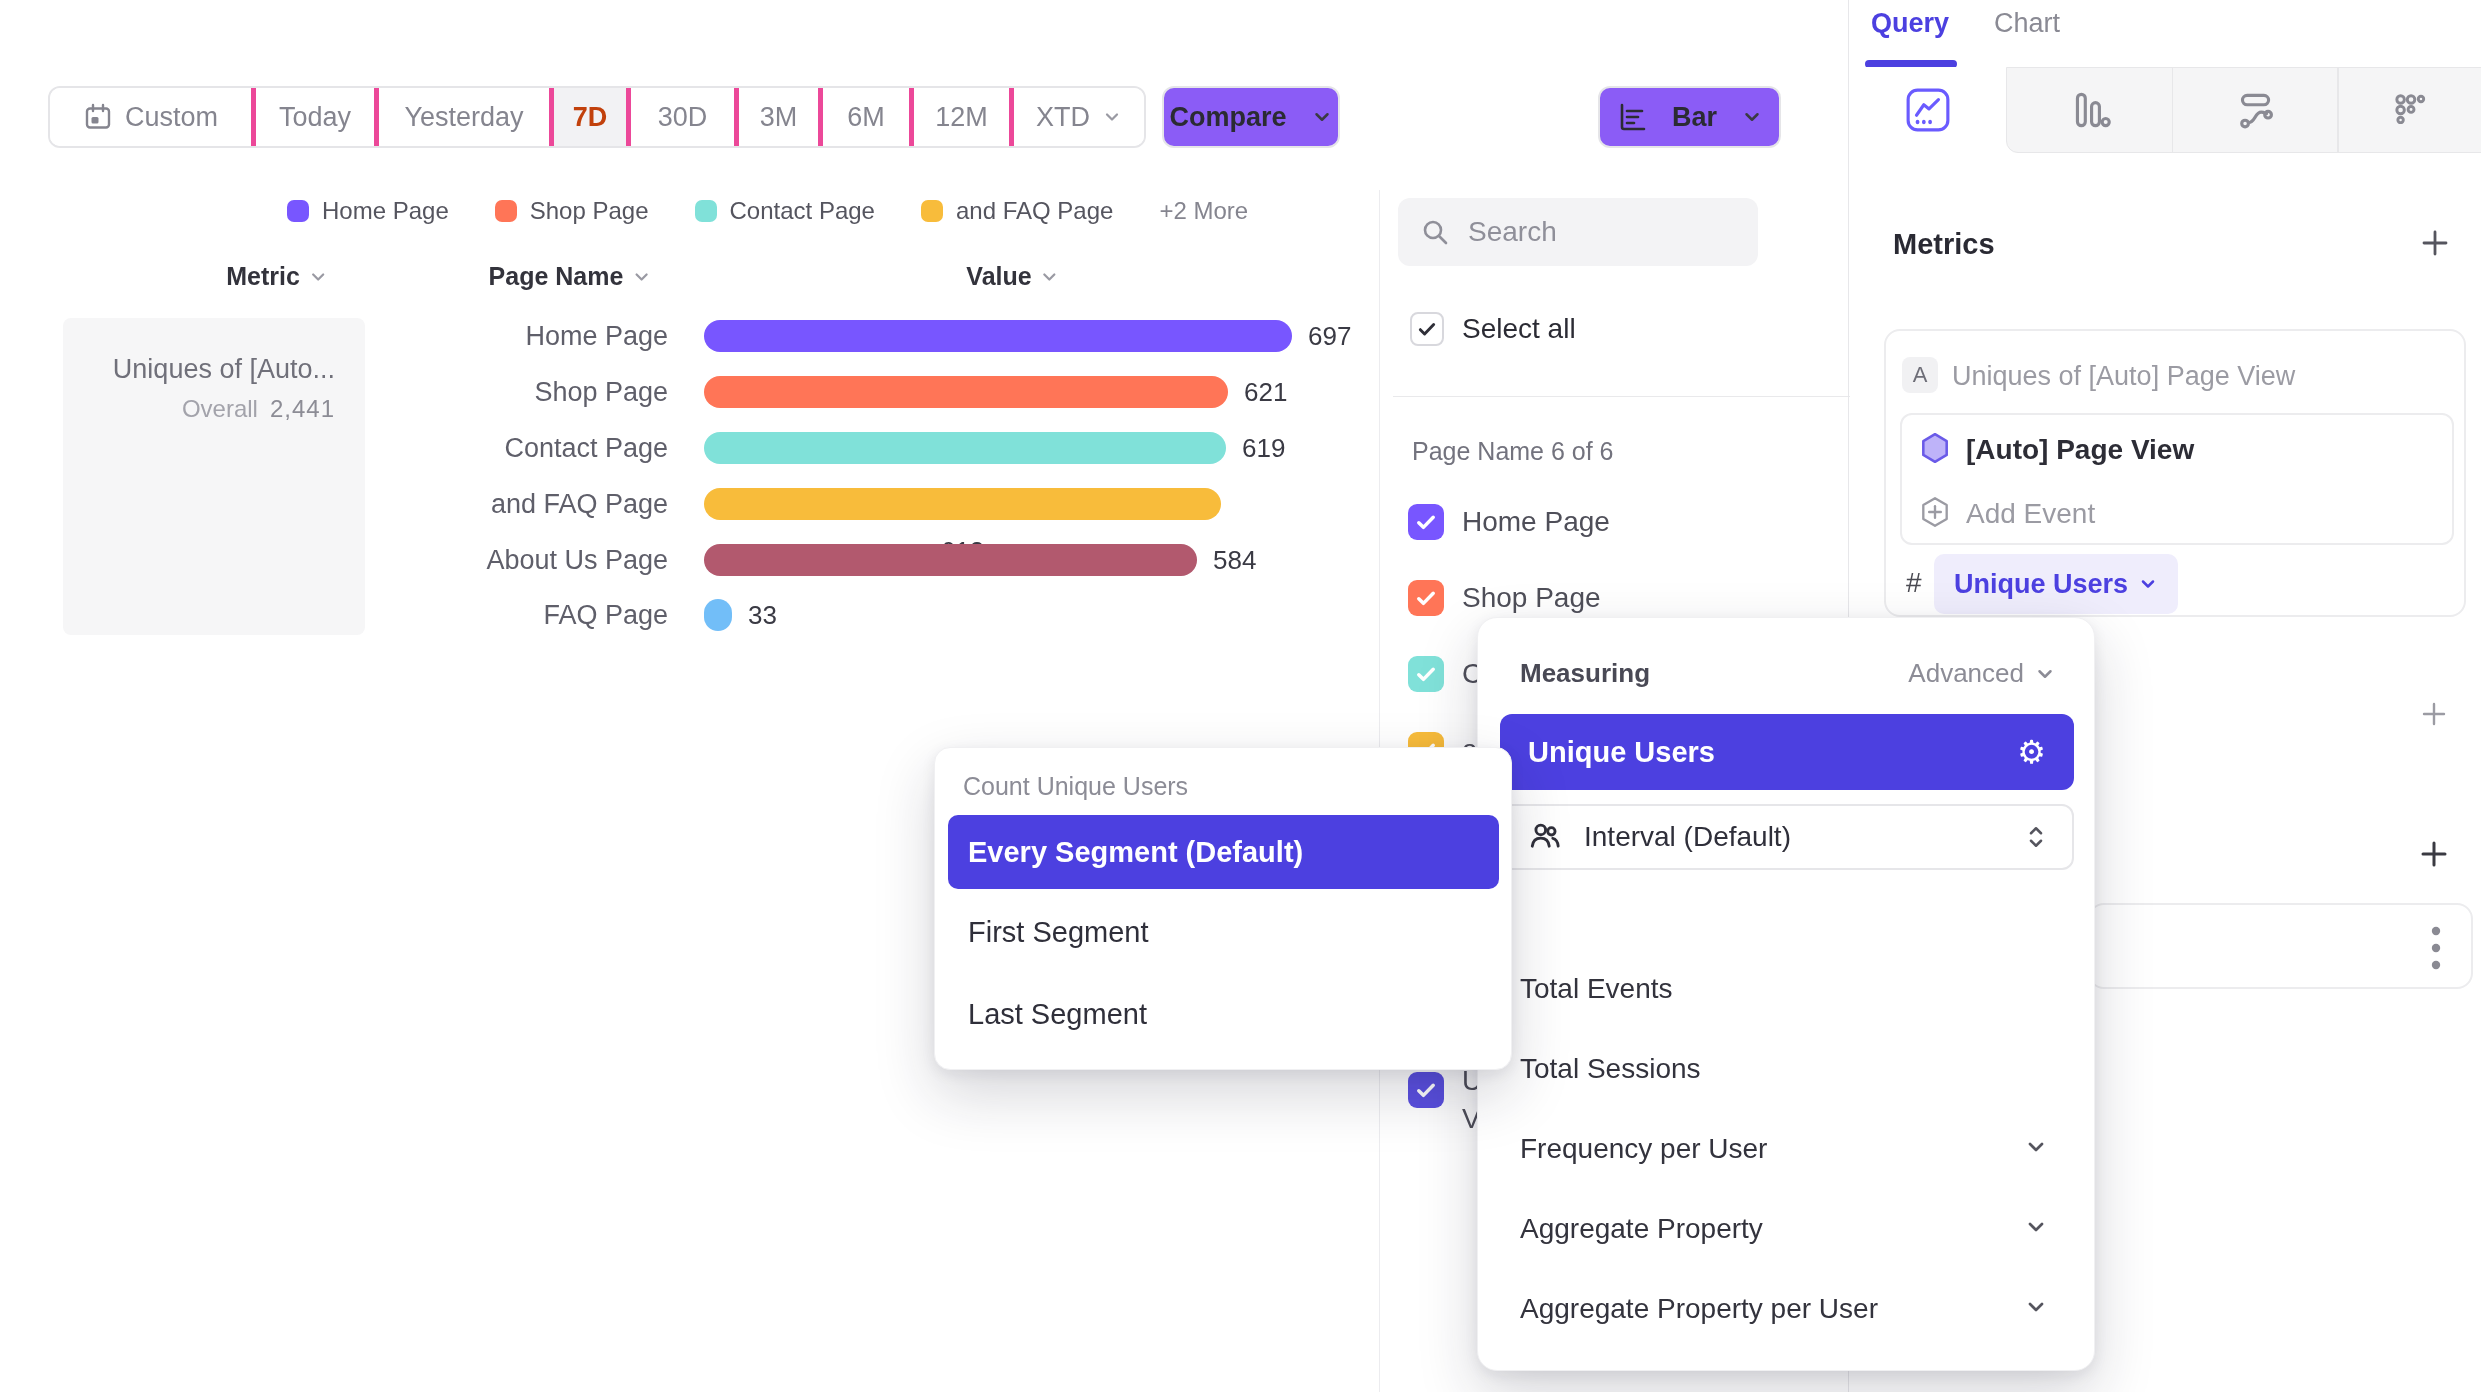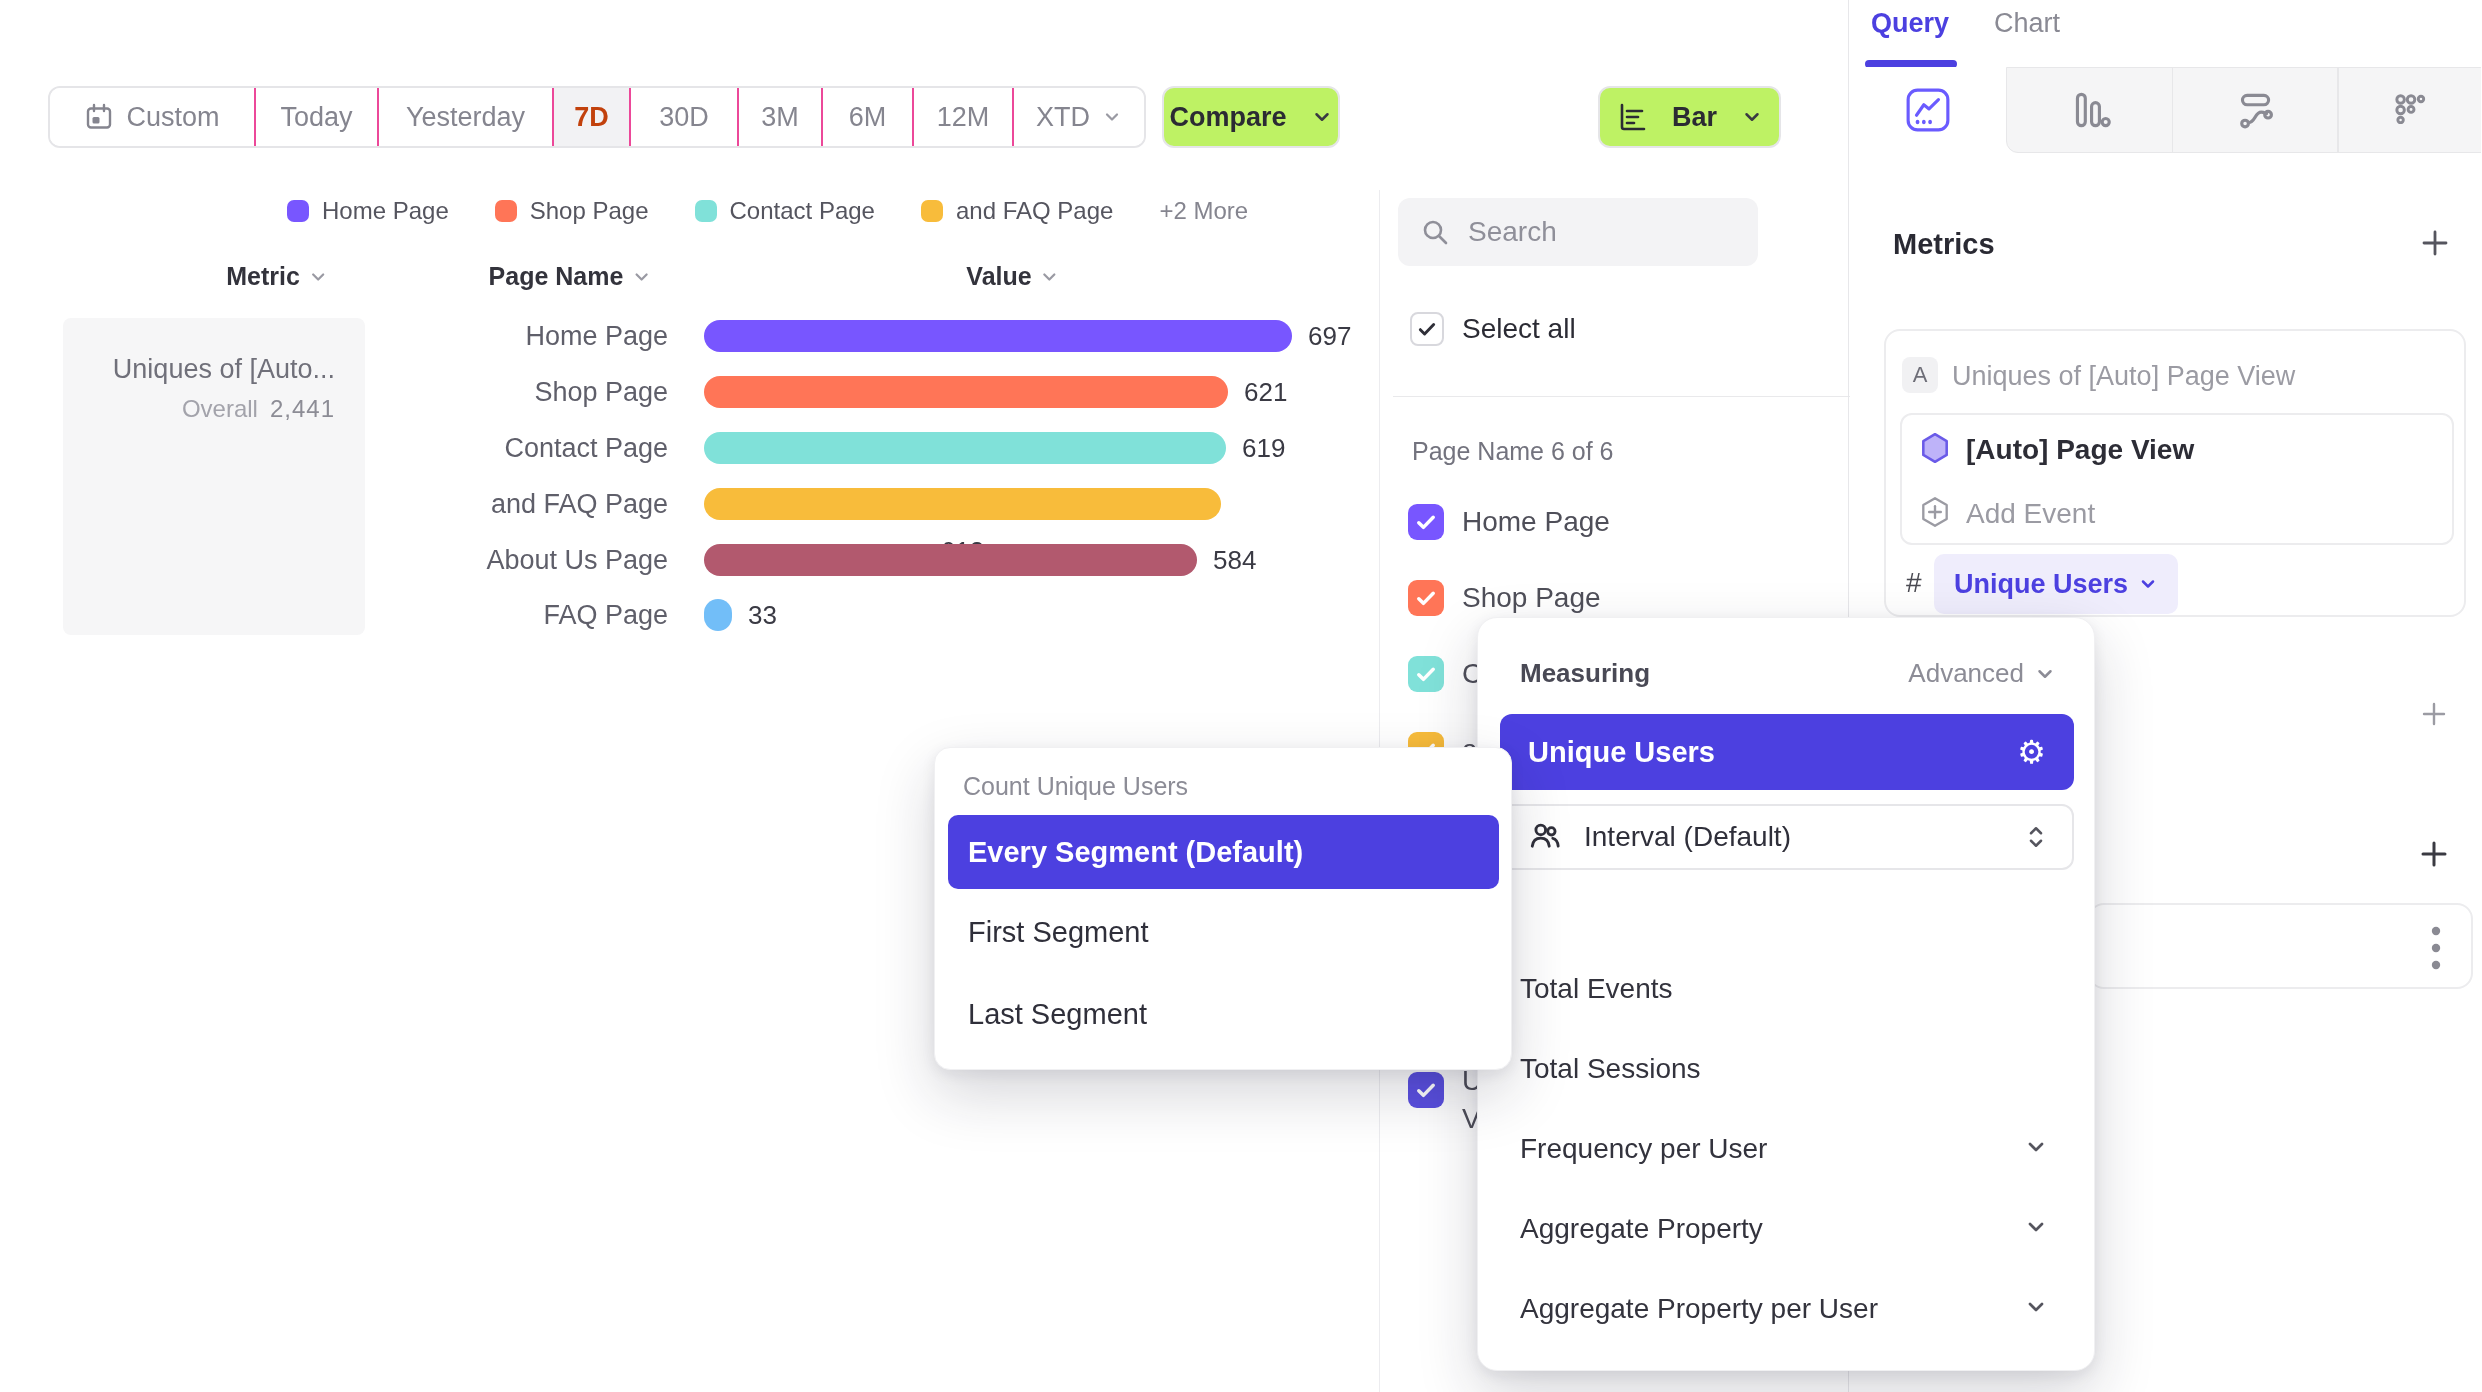"Custom" .seg-btn { border-right: 2px solid #ec4899 -> 5px solid #ec4899 }
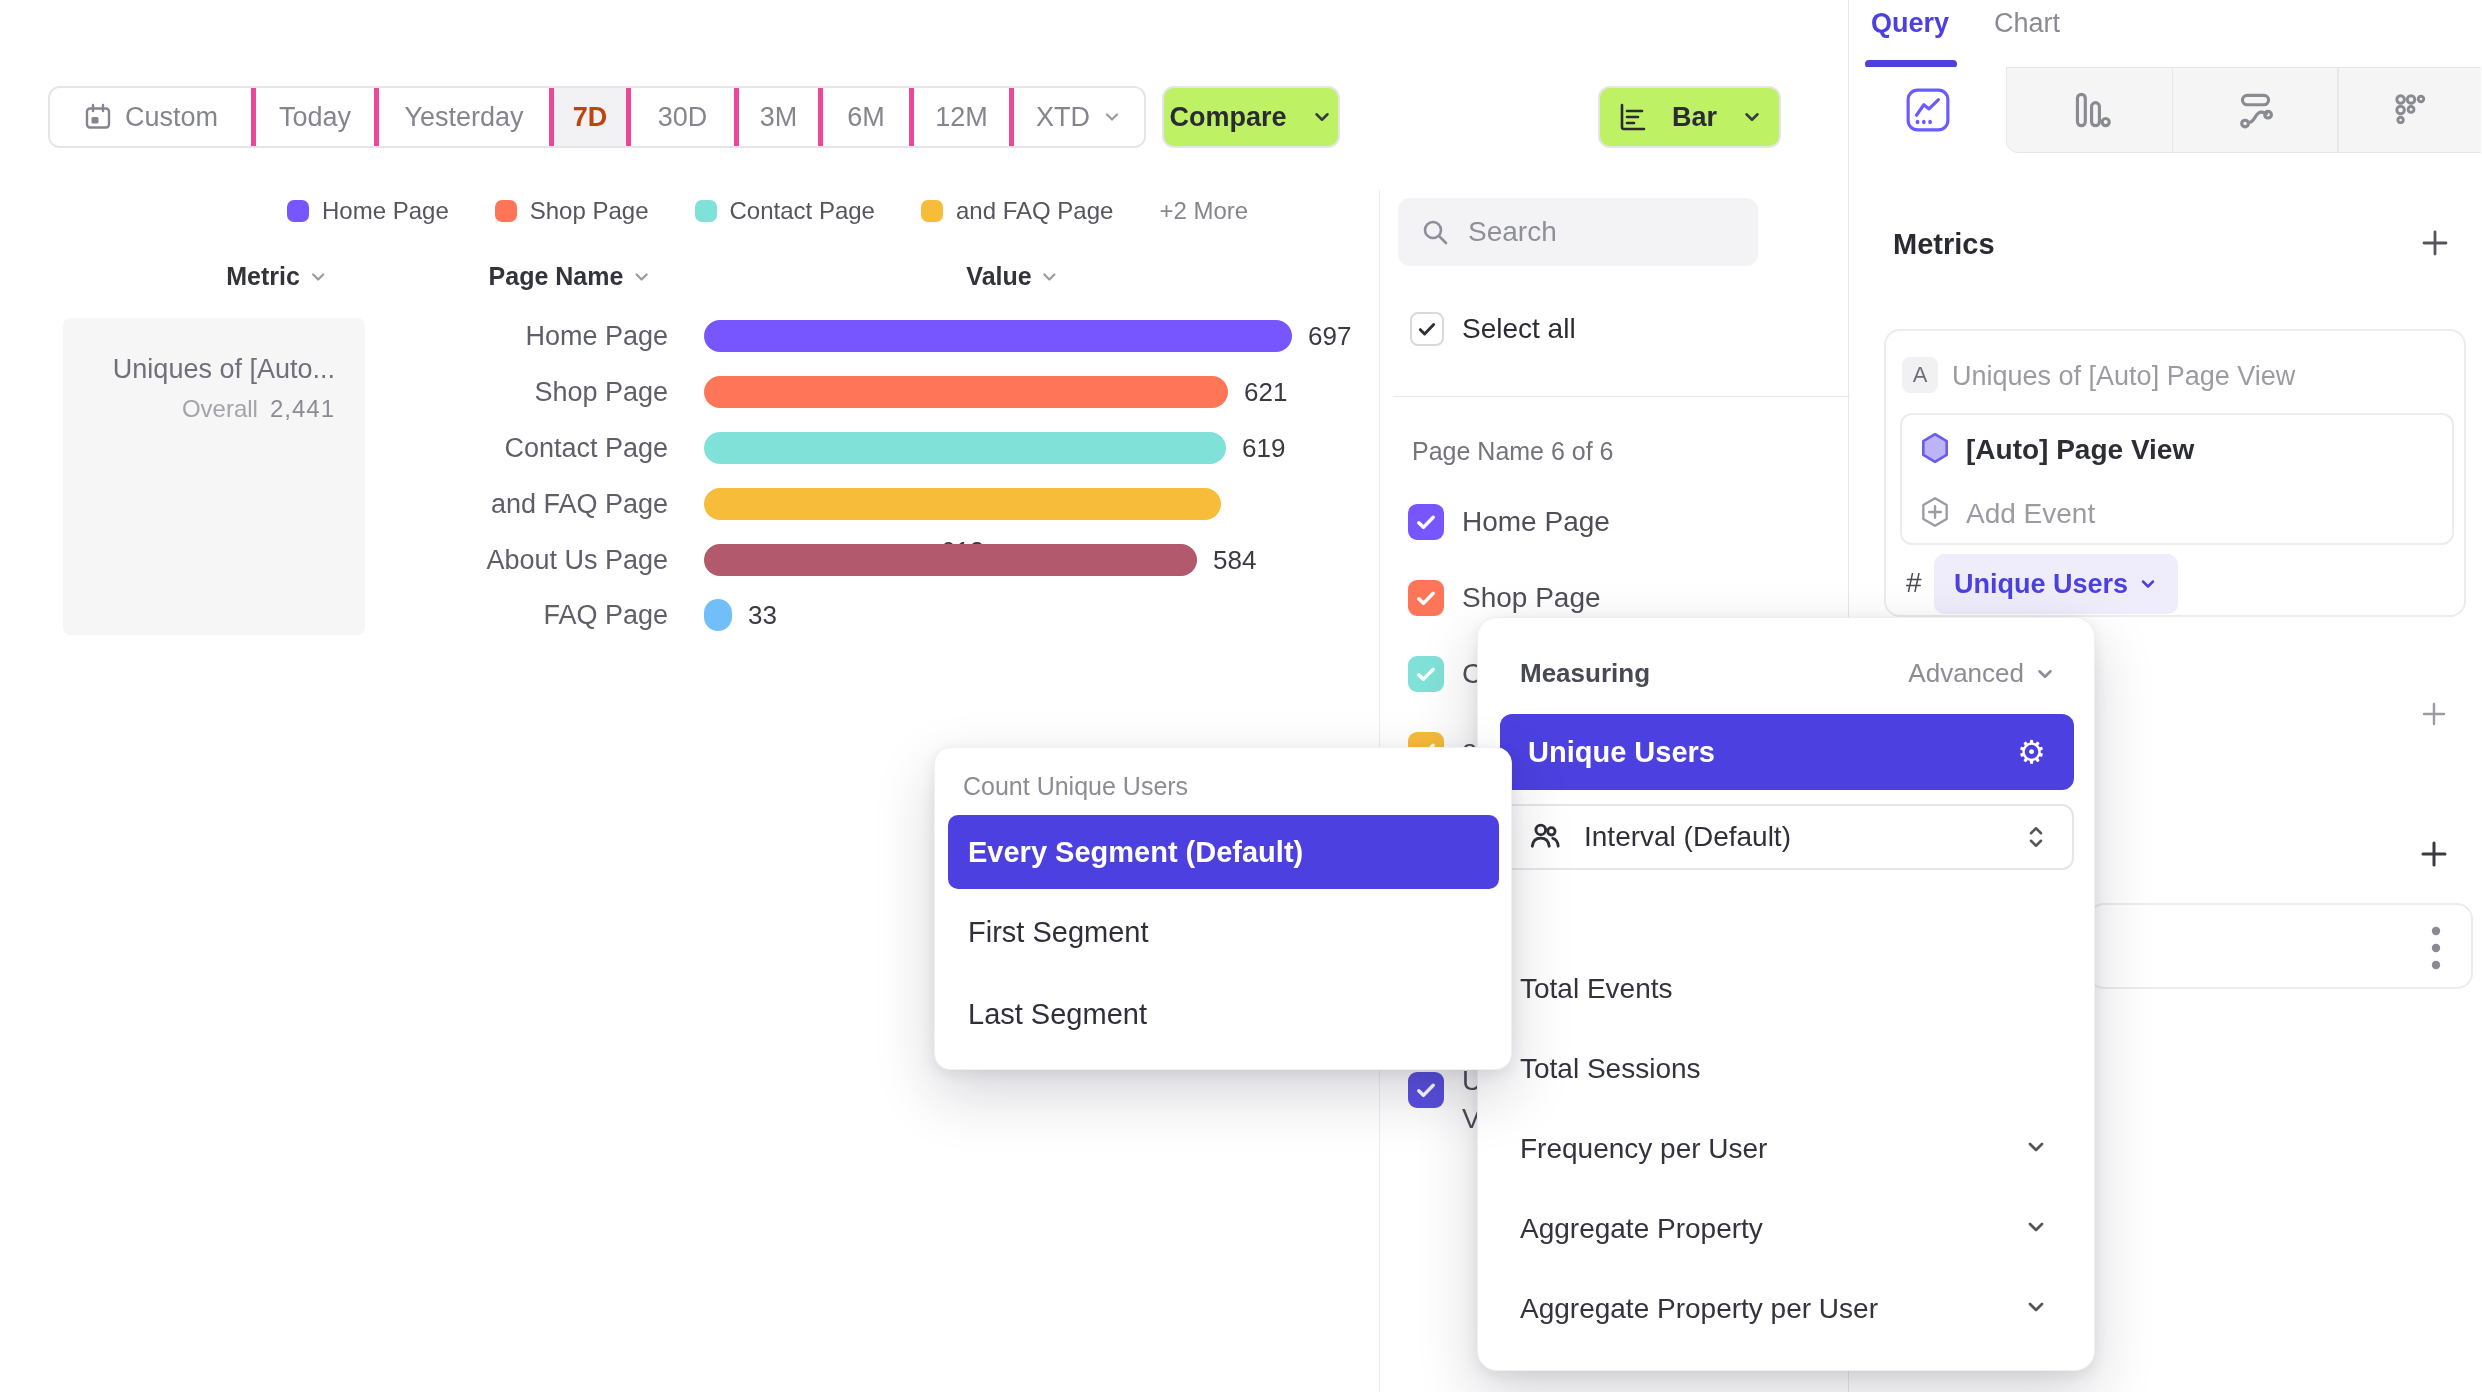"Compare" .pill-btn { background: #bef264 -> #8b5cf6 }
